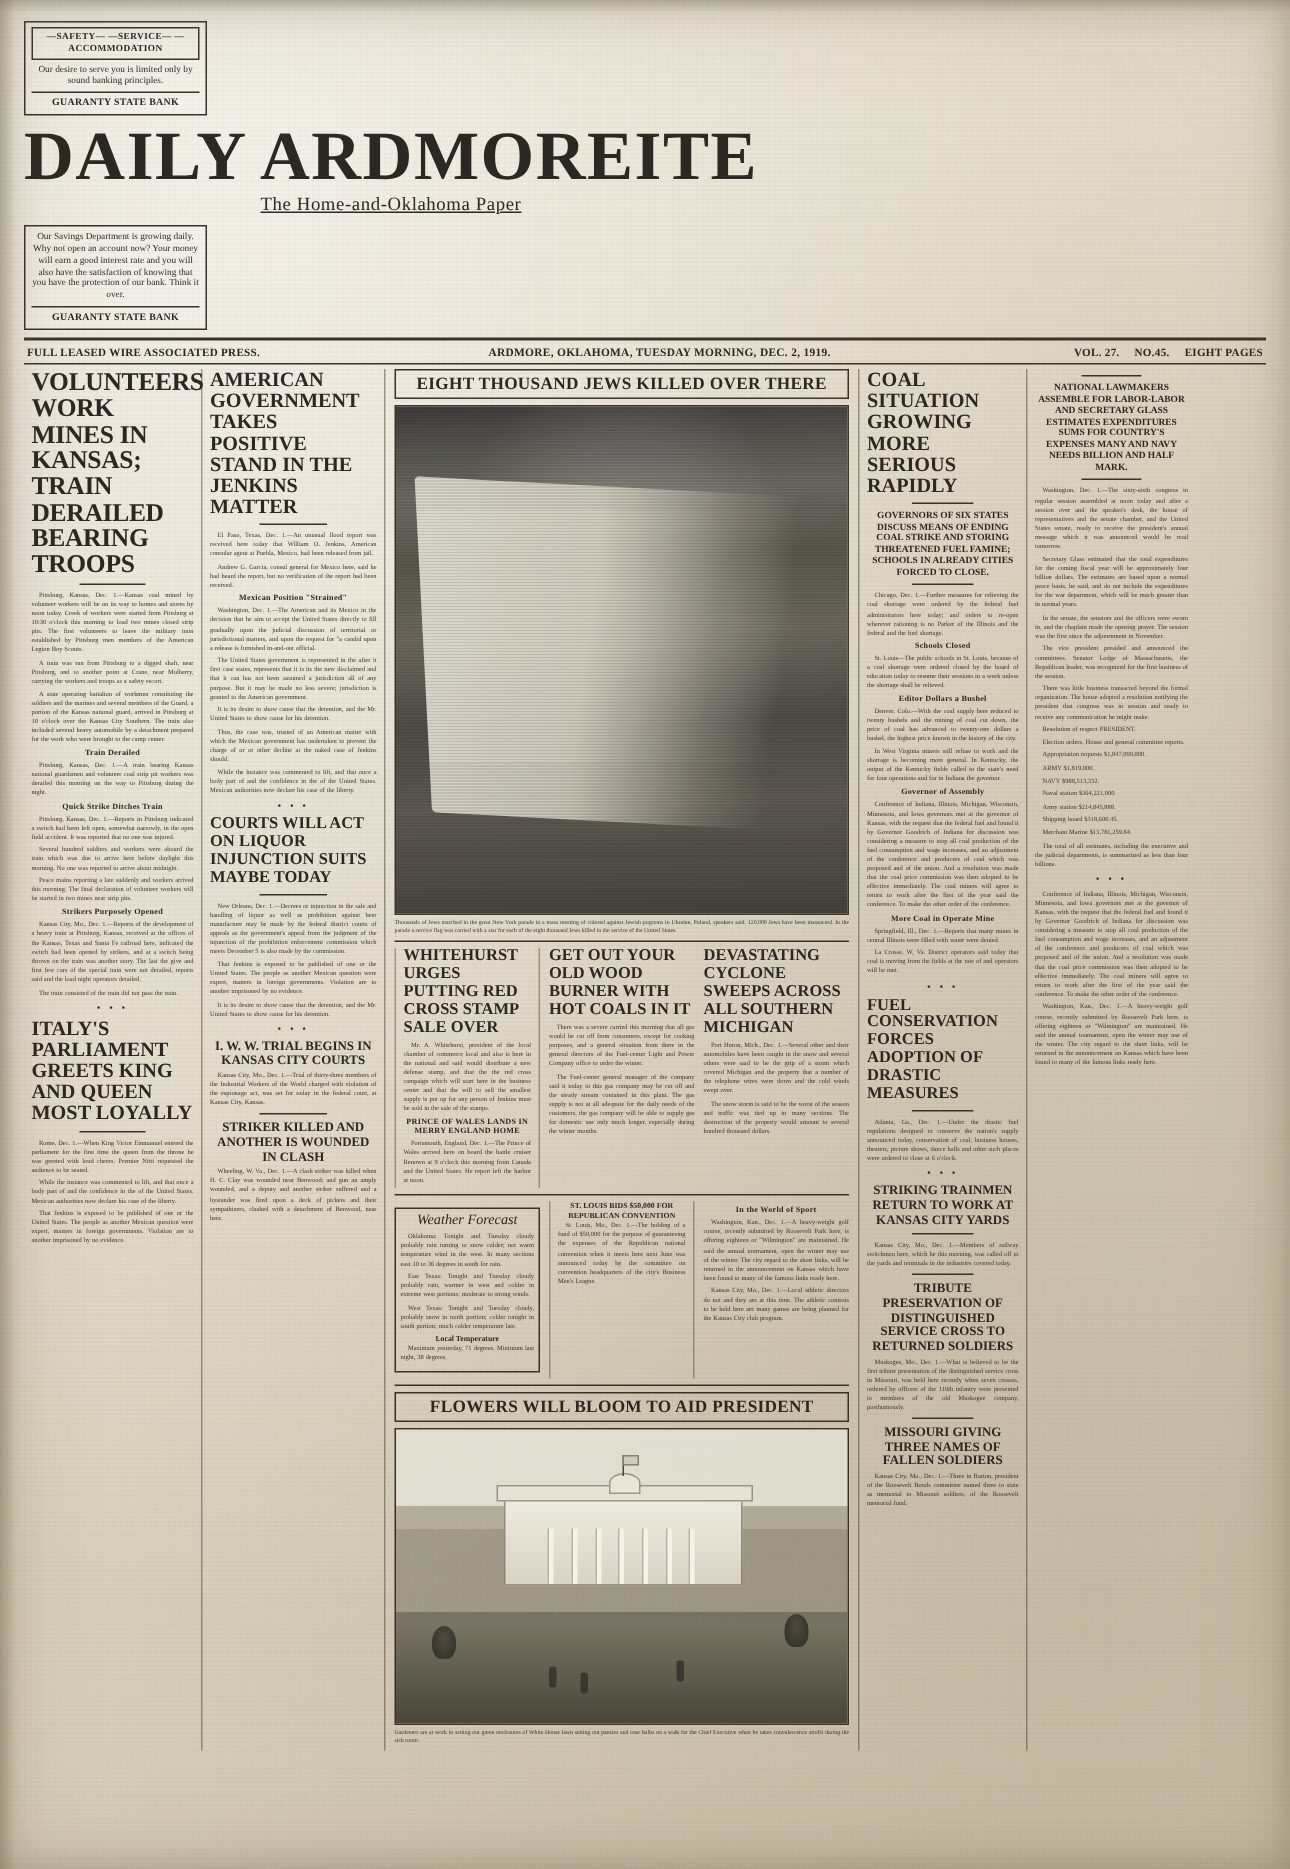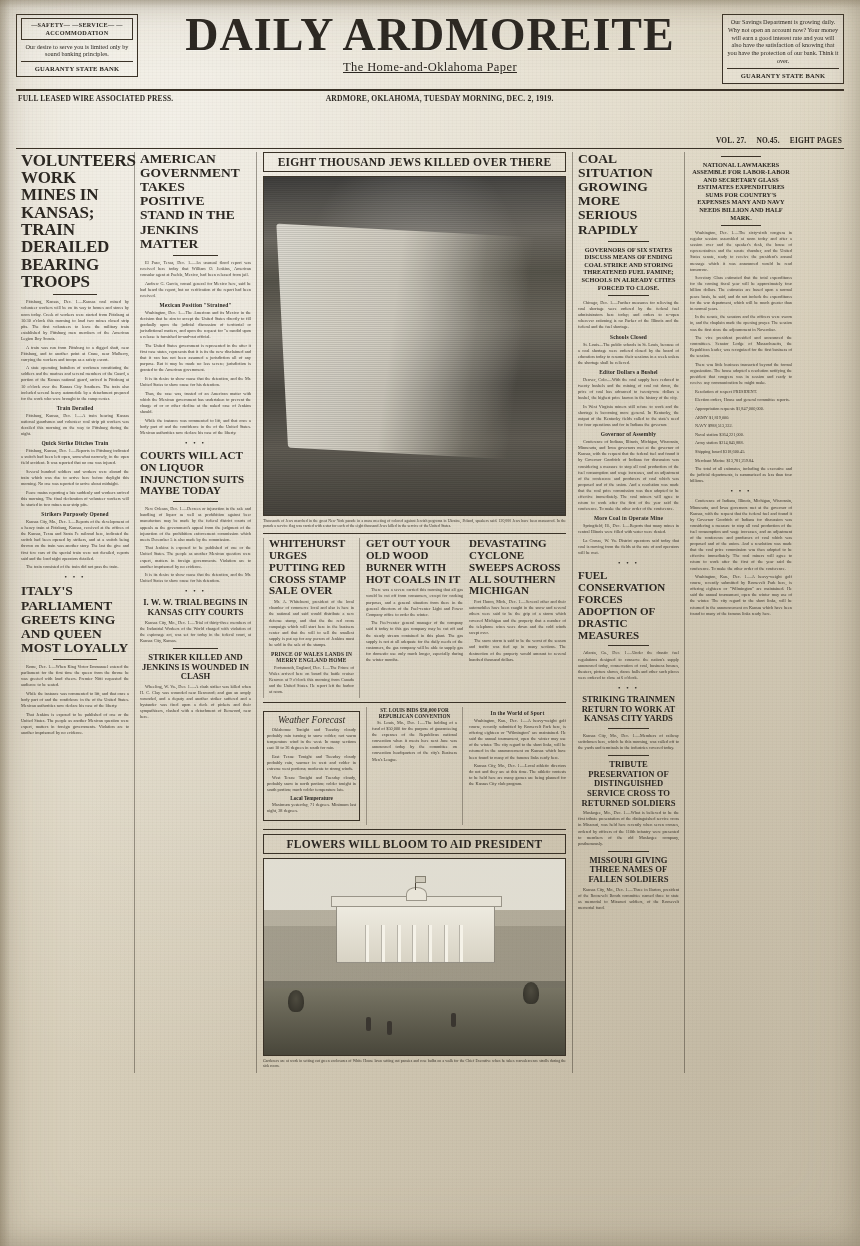"DAILY ARDMOREITE" .masthead { flex-direction: none -> column }
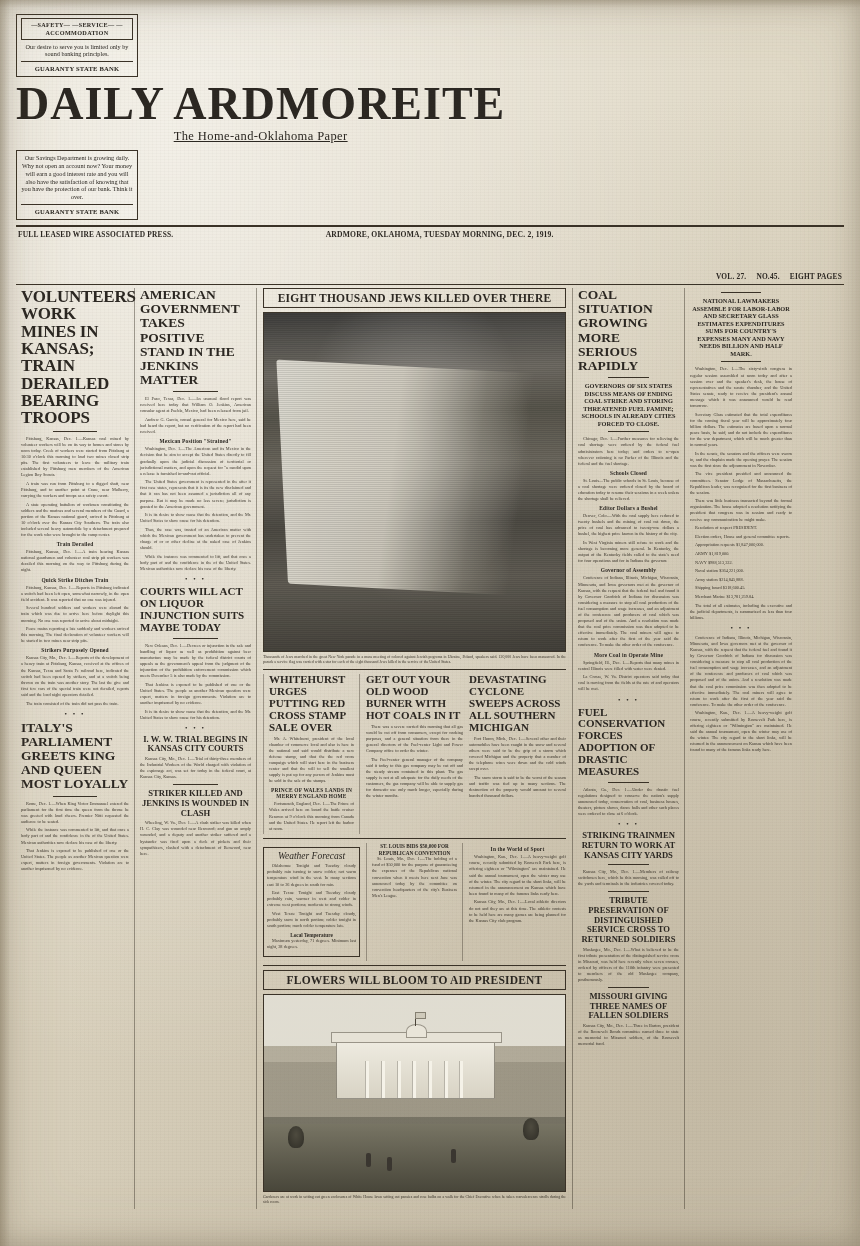"FULL LEASED WIRE ASSOCIATED PRESS." .folio { align-items: flex-start -> flex-end }
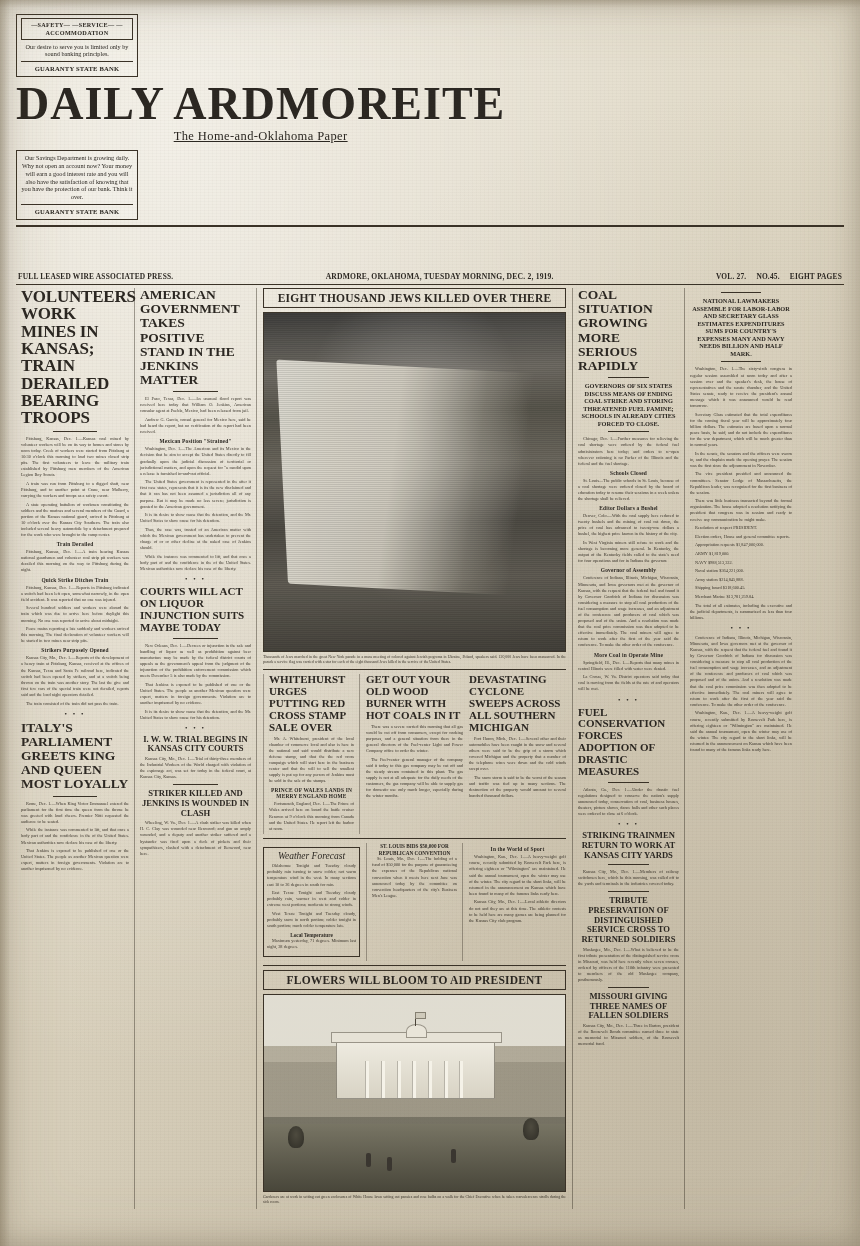"VOL. 27." .folio .vol { margin-top: 42px -> none }
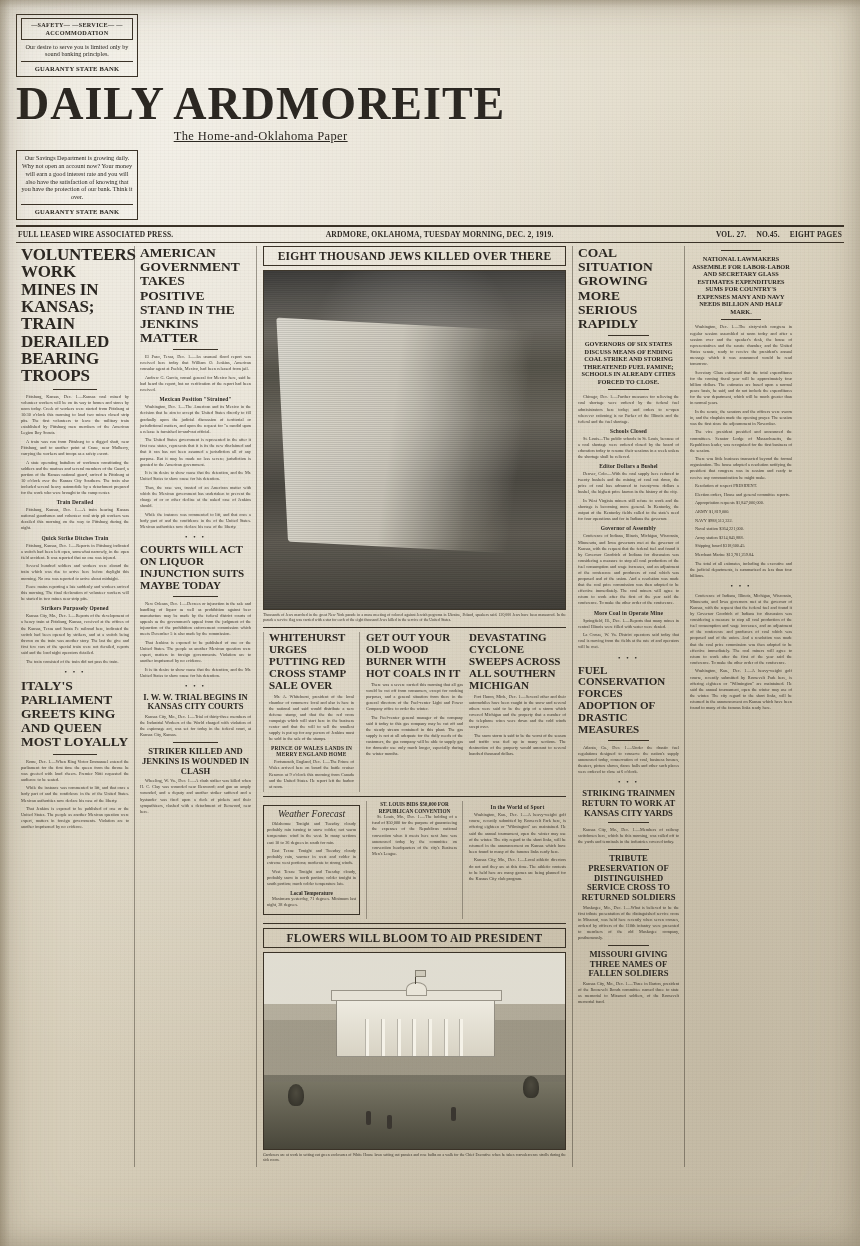"STRIKER KILLED AND JENKINS IS" h4.hl { text: JENKINS -> ANOTHER }
